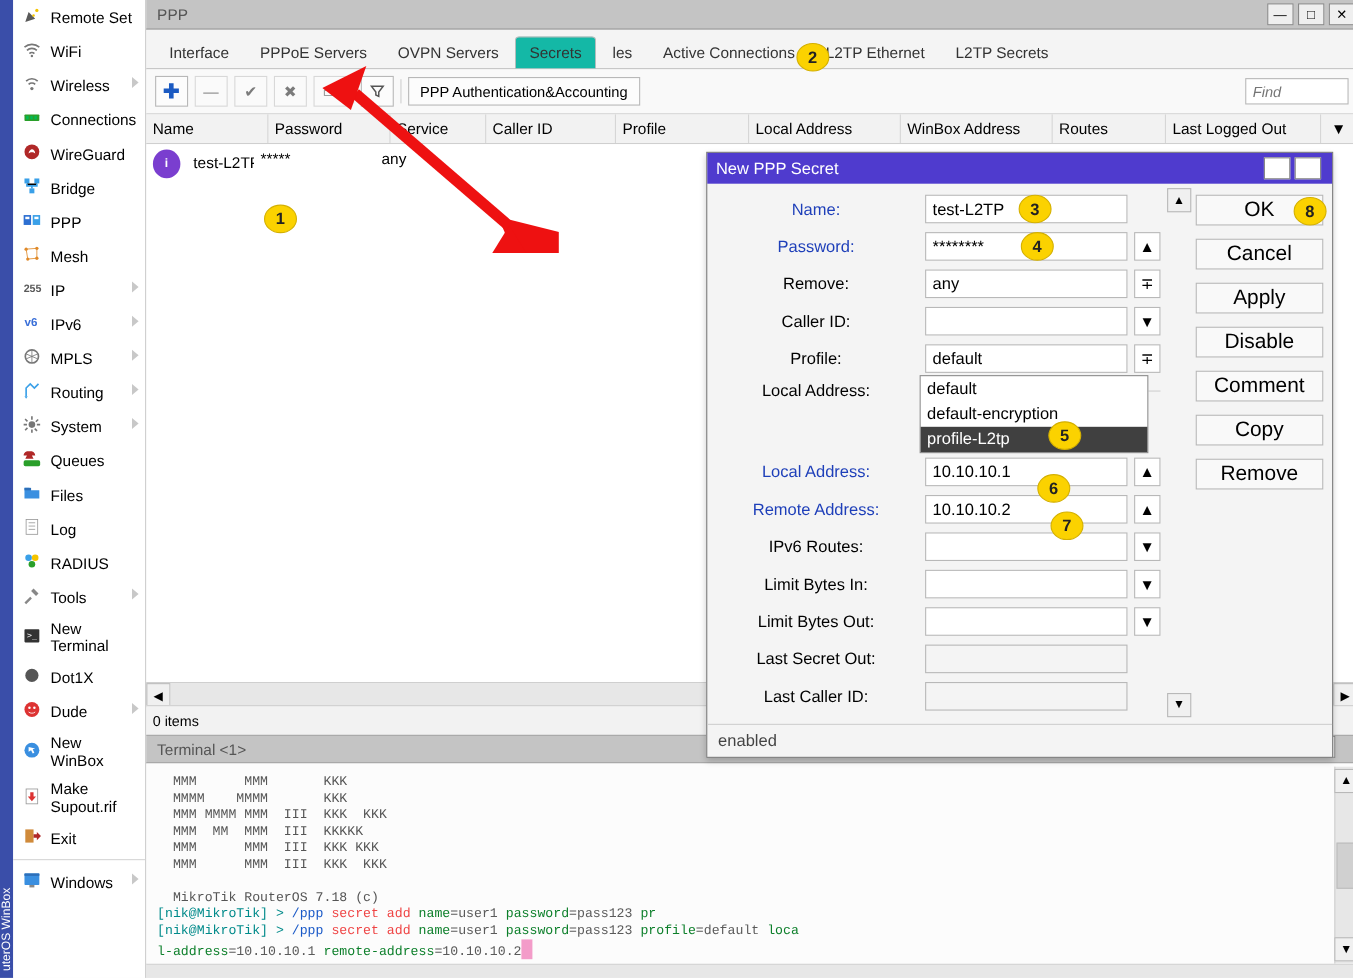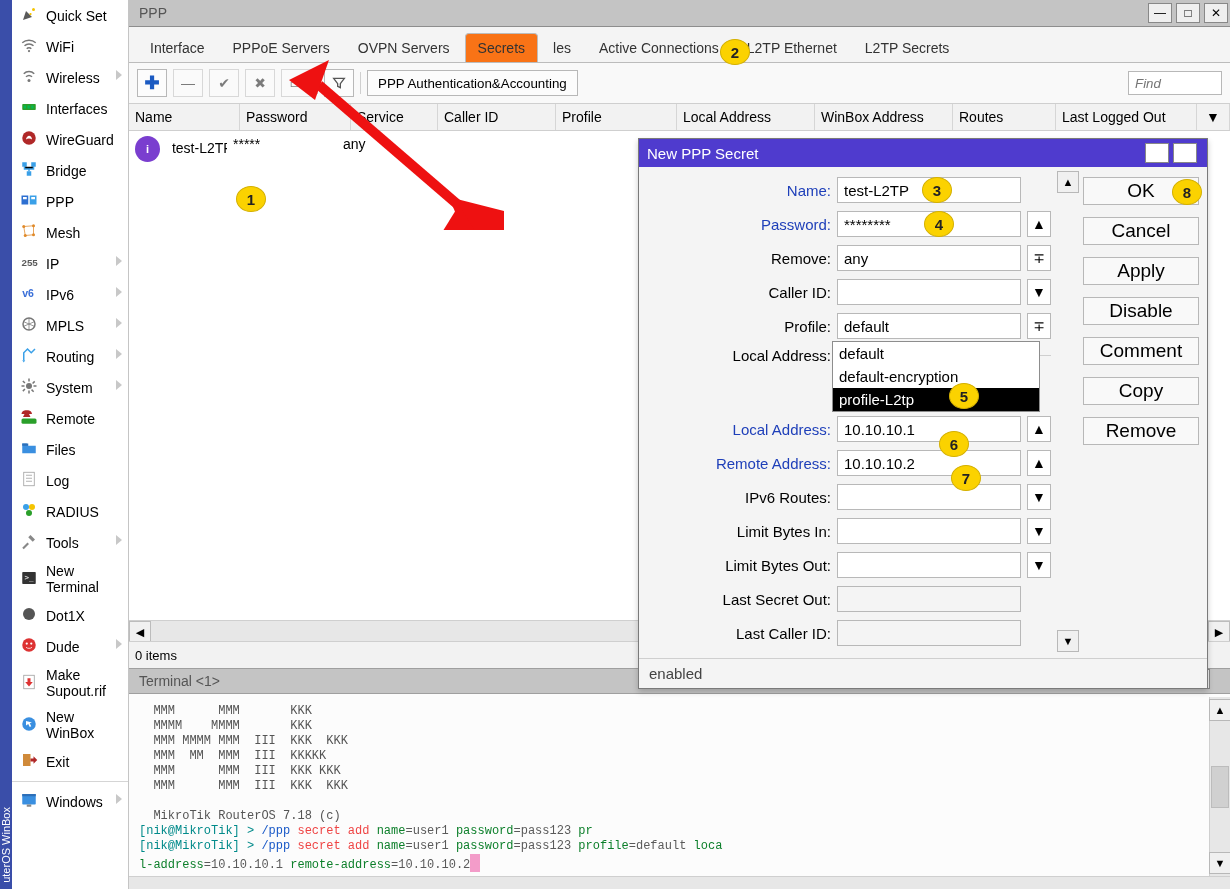"Quick Set" span { text: Quick -> Remote }
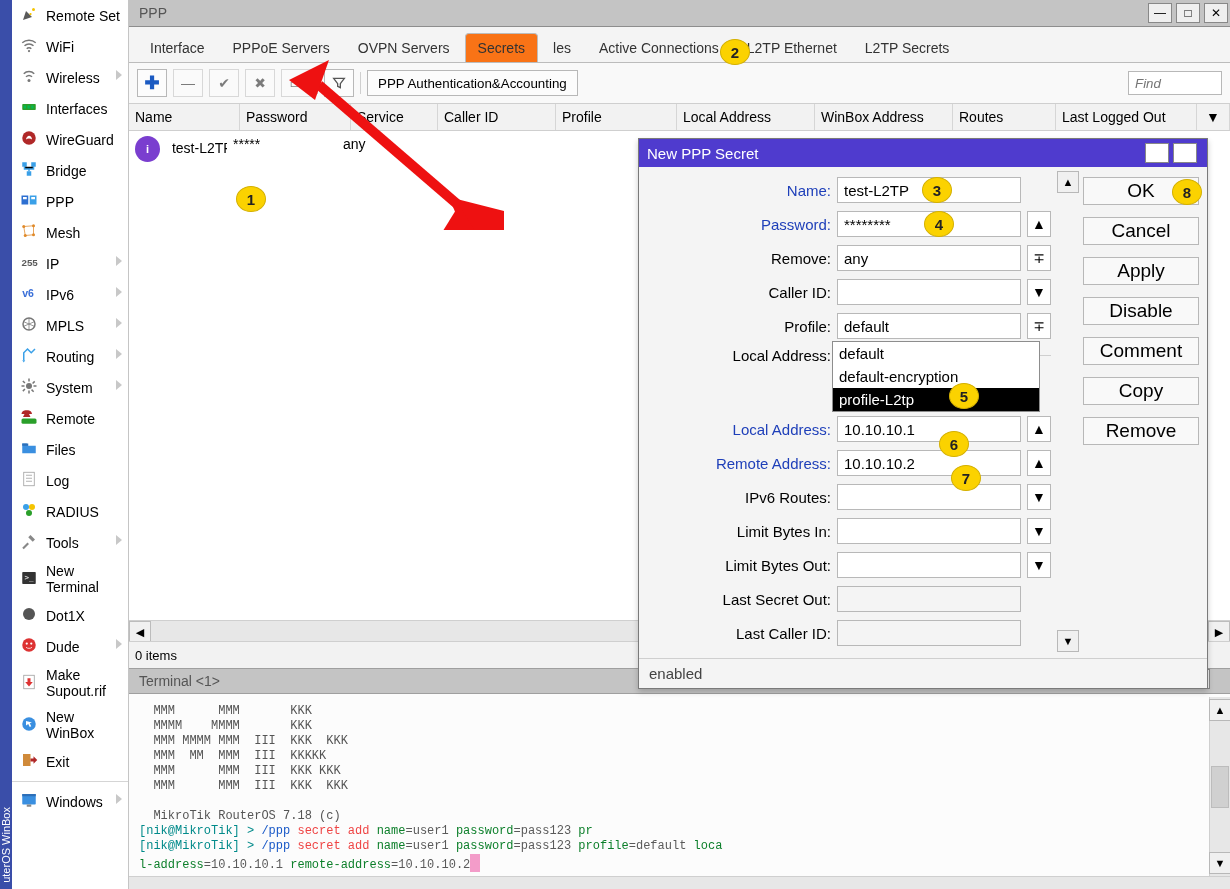"Secrets" .tab.active { background: #f97316 -> #14b8a6 }
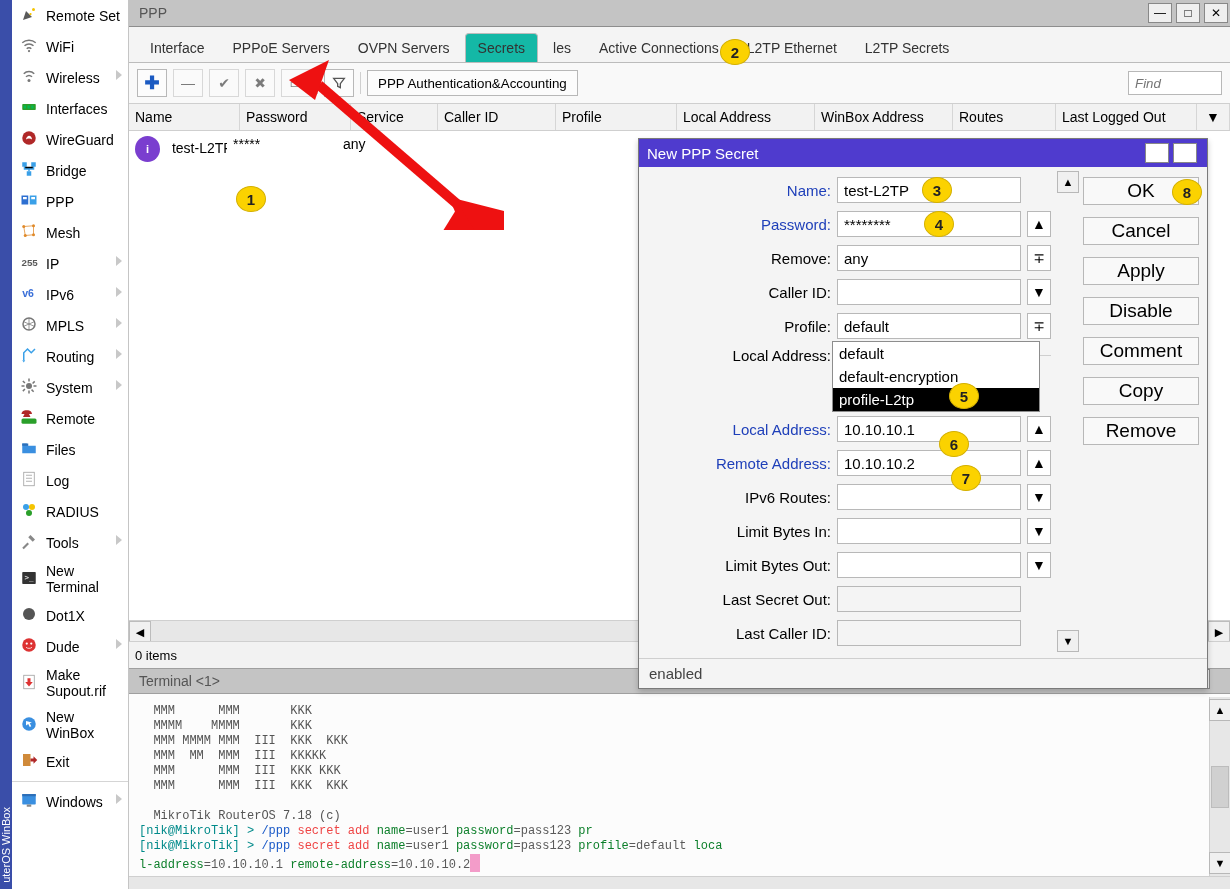"Interfaces" span { text: Interfaces -> Connections }
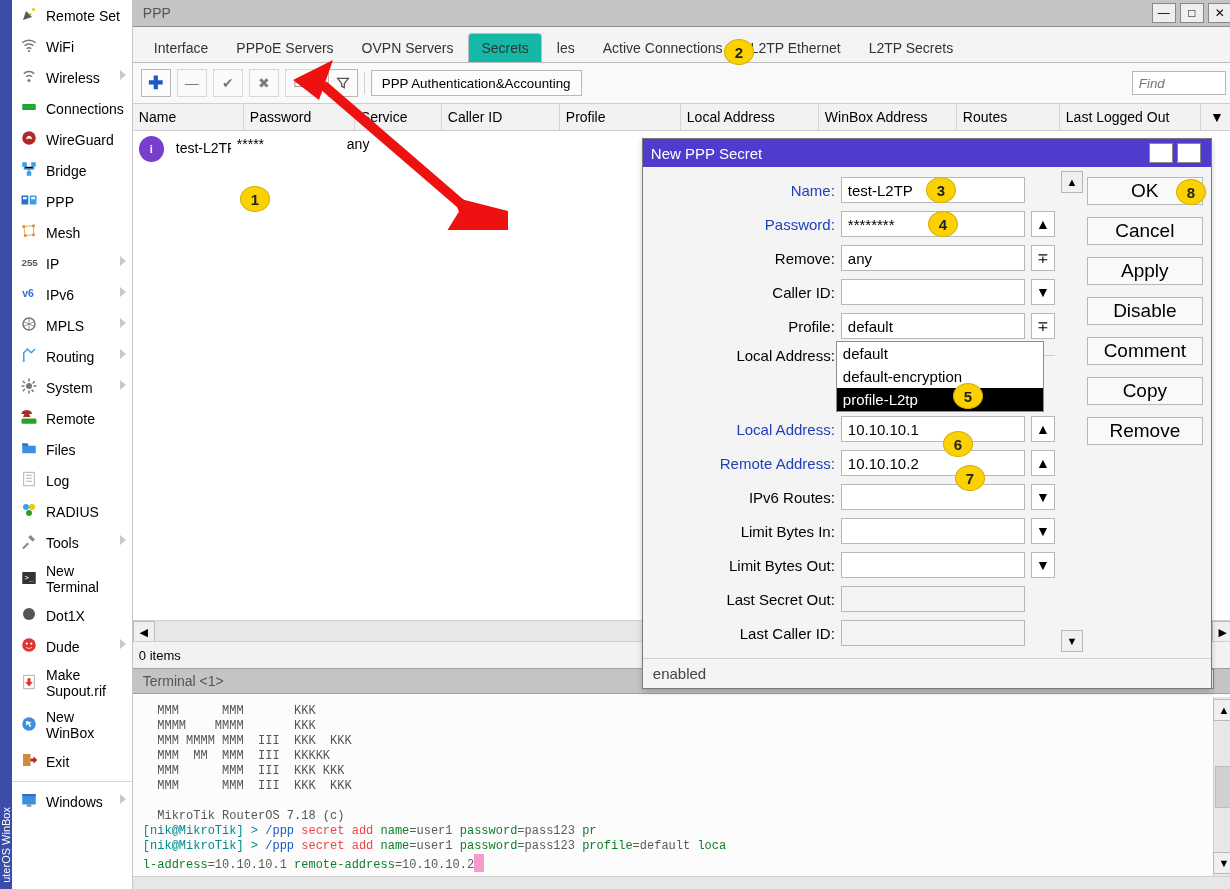"Name:" .frow label { text-align: right -> center }
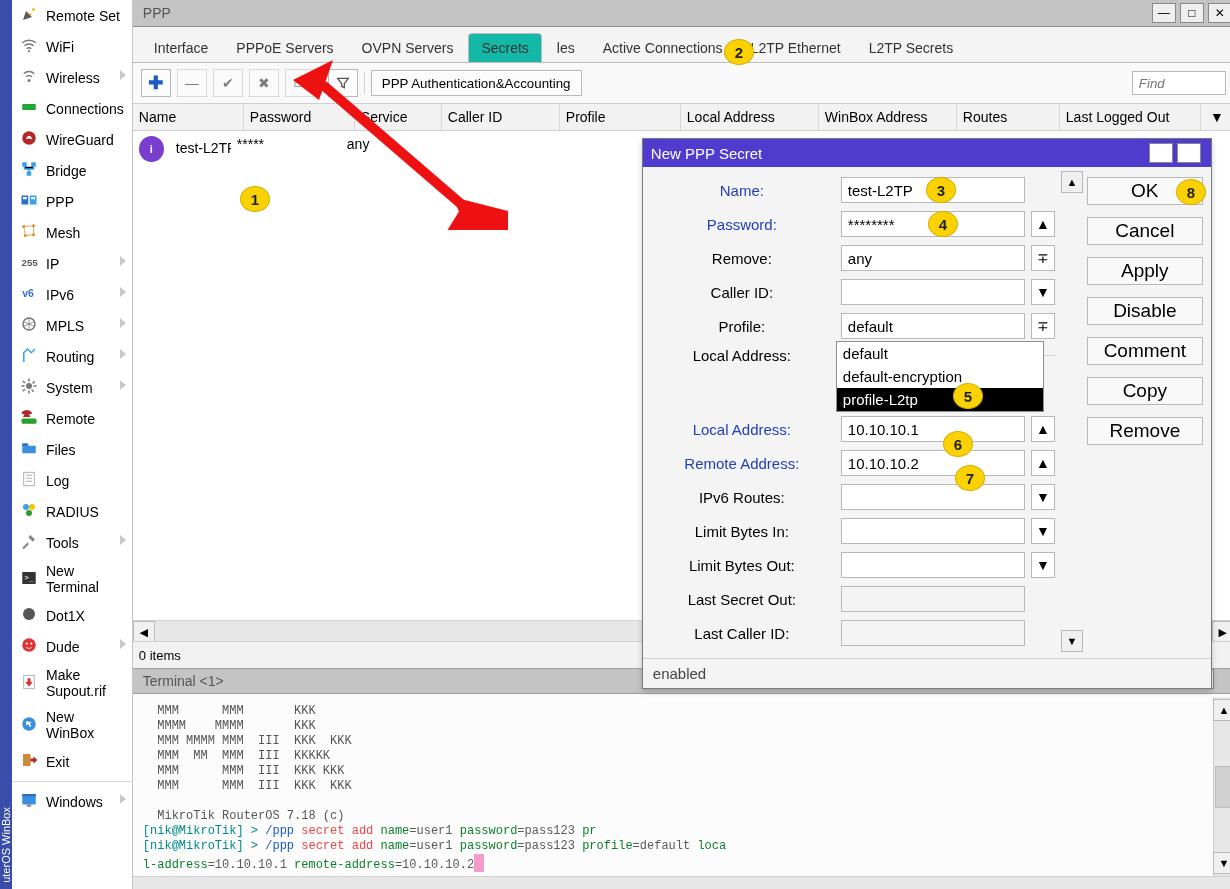"profile-L2tp" .dropdownlist div.sel { background: #000000 -> #404040 }
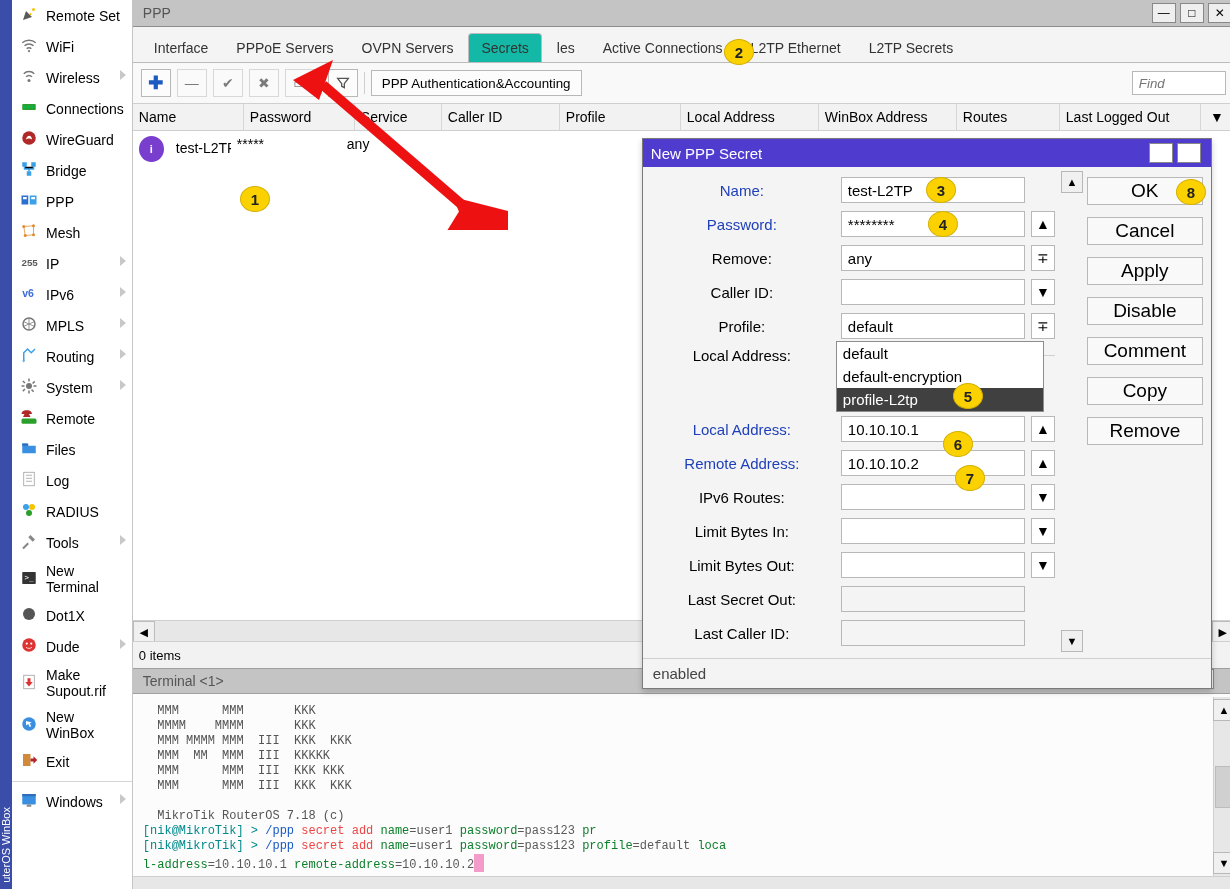"Remote" span { text: Remote -> Queues }
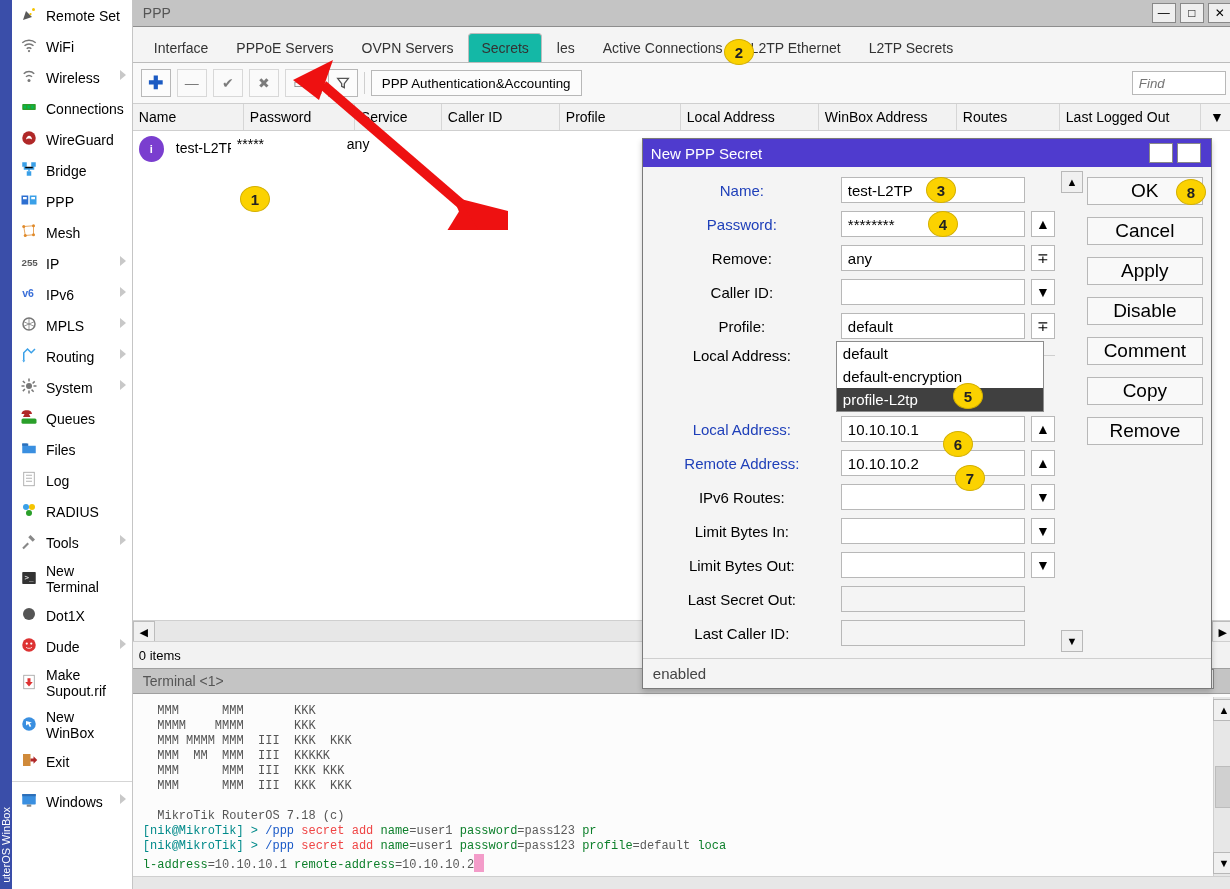"Make Supout.rif" div.item { order: before "New WinBox" -> after "New WinBox" }
